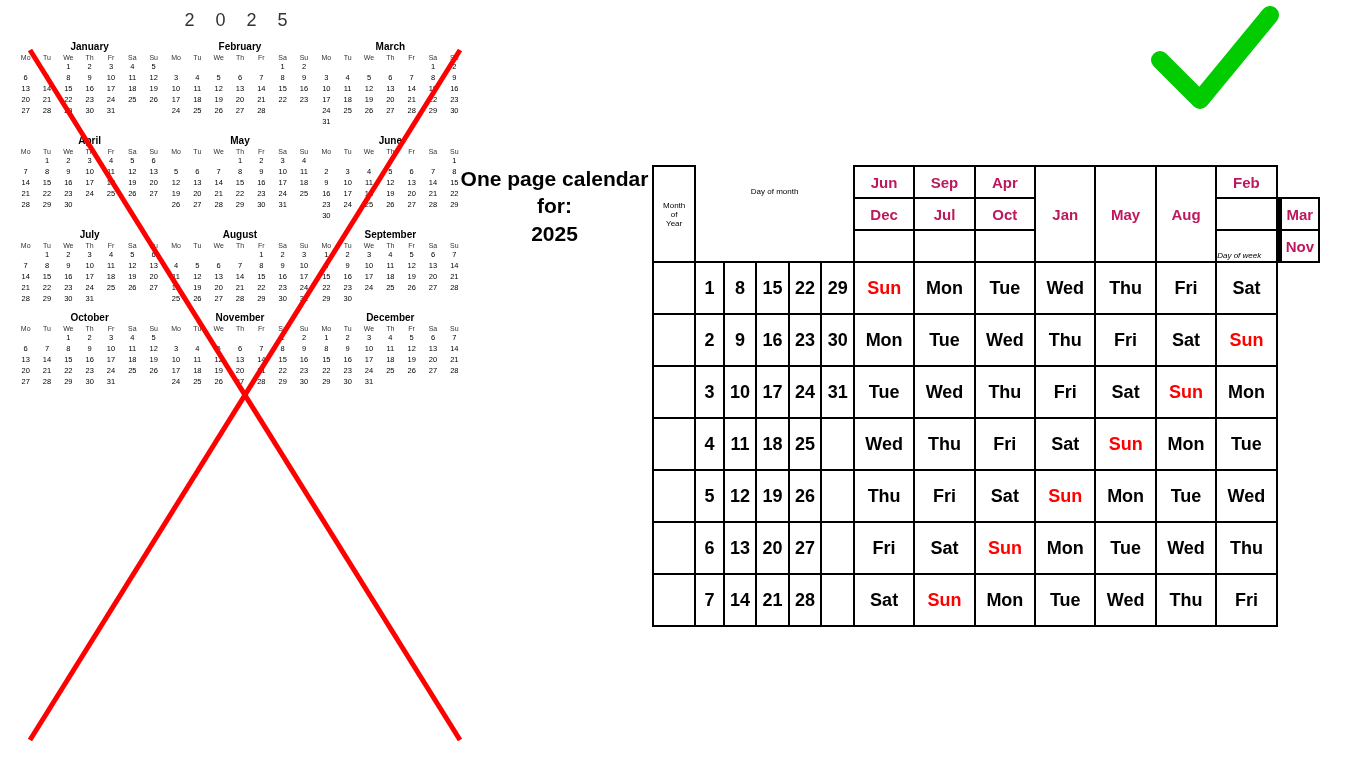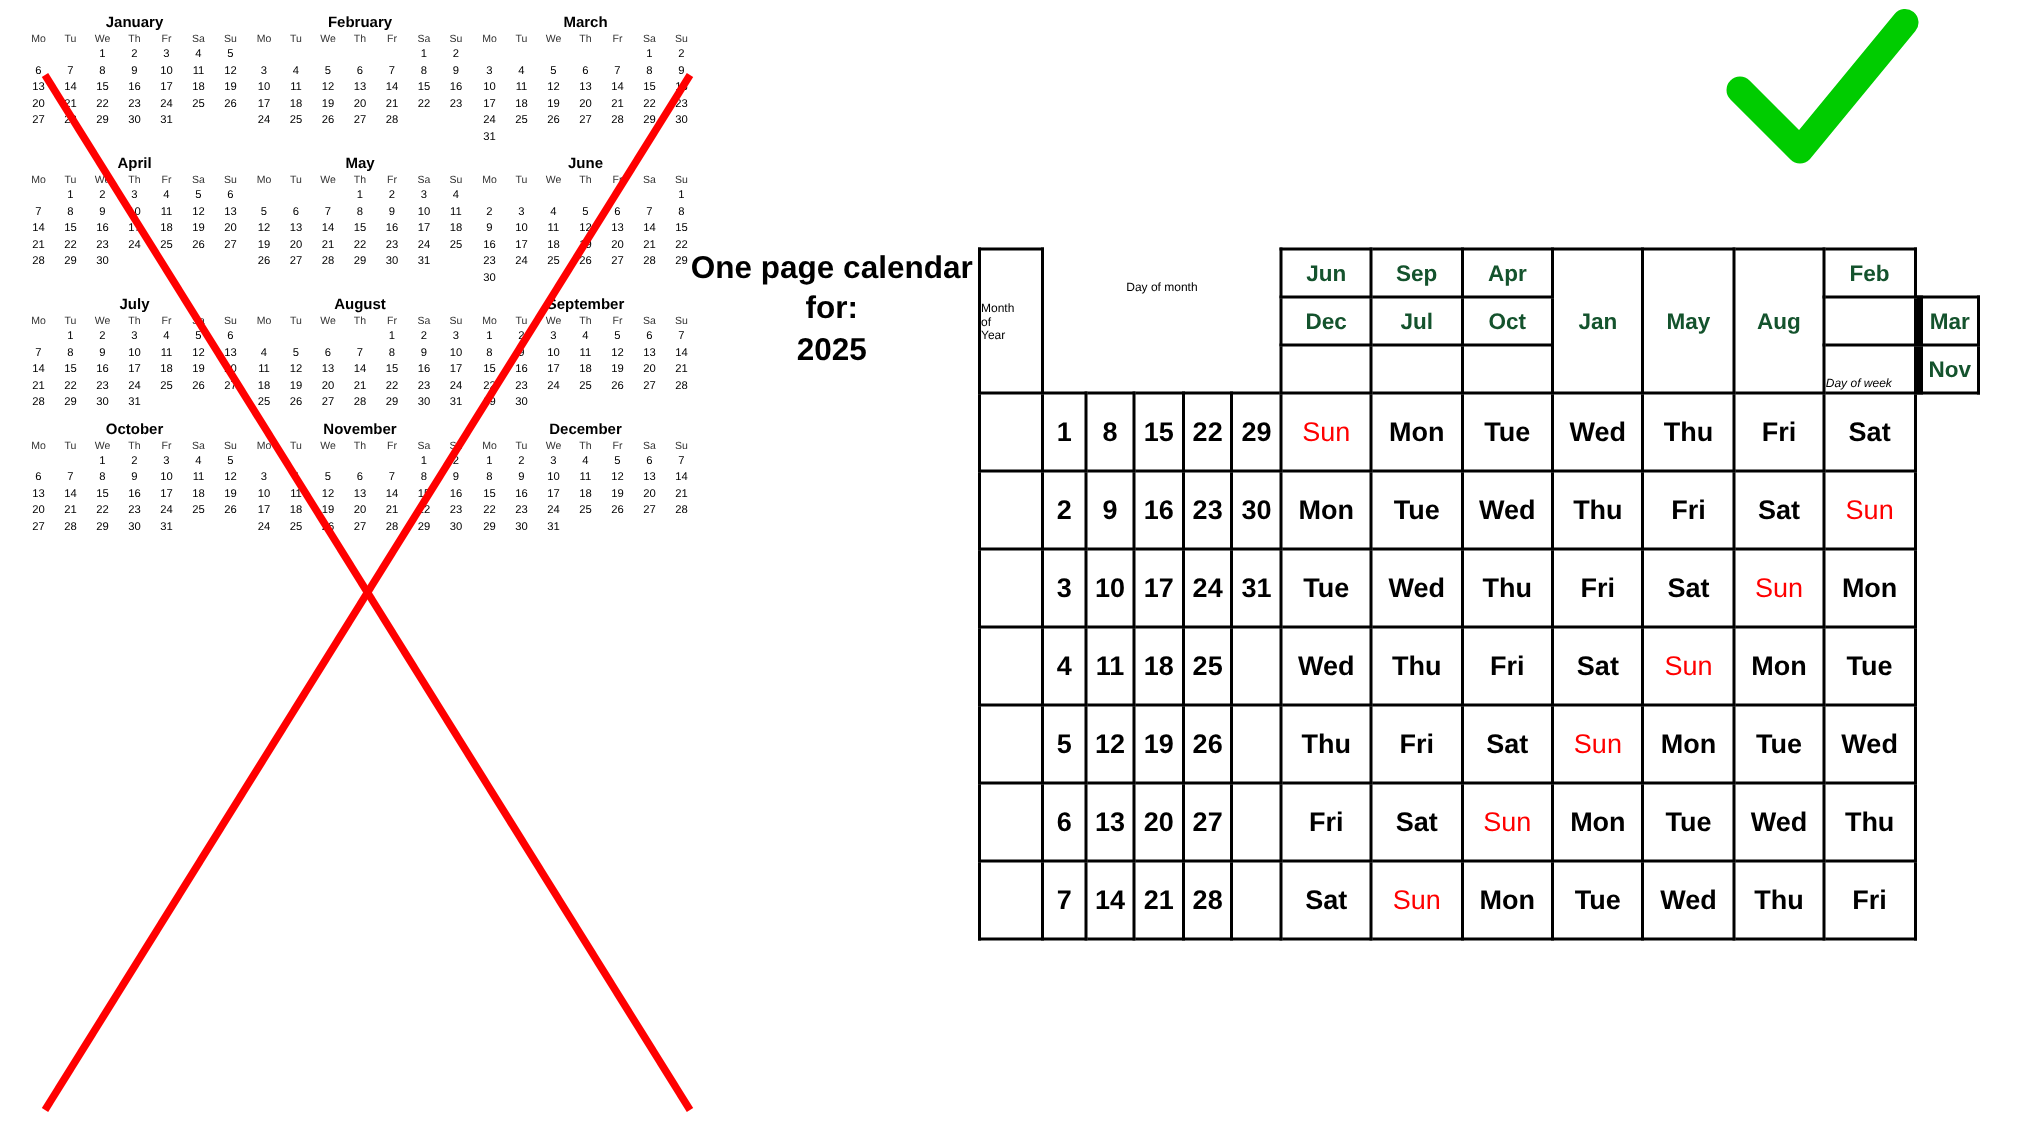"2 0 2 5" div.year-title { html: none -> <div>2 0 2 5</div> }
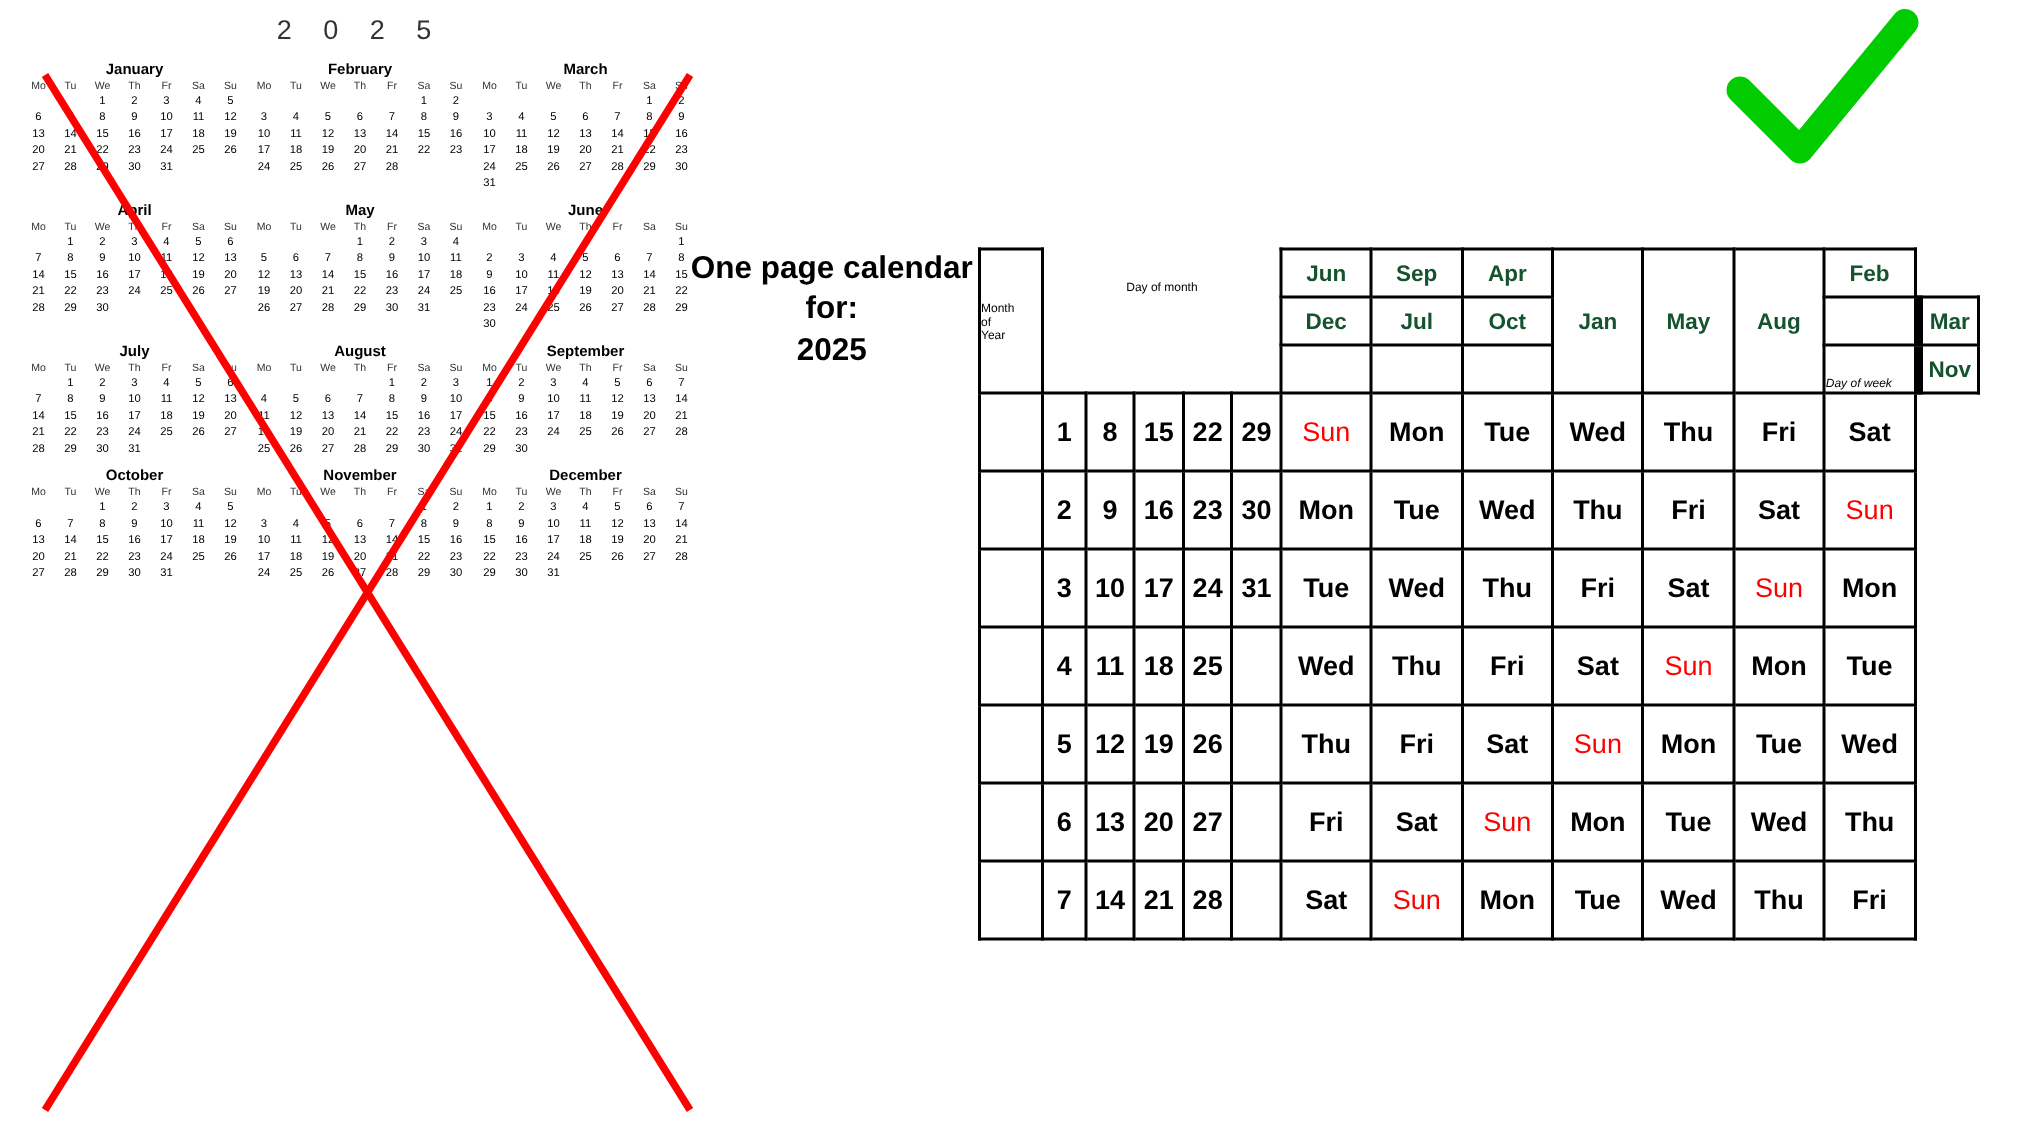"Jun" .hdr-month { color: #14532d -> #be185d }
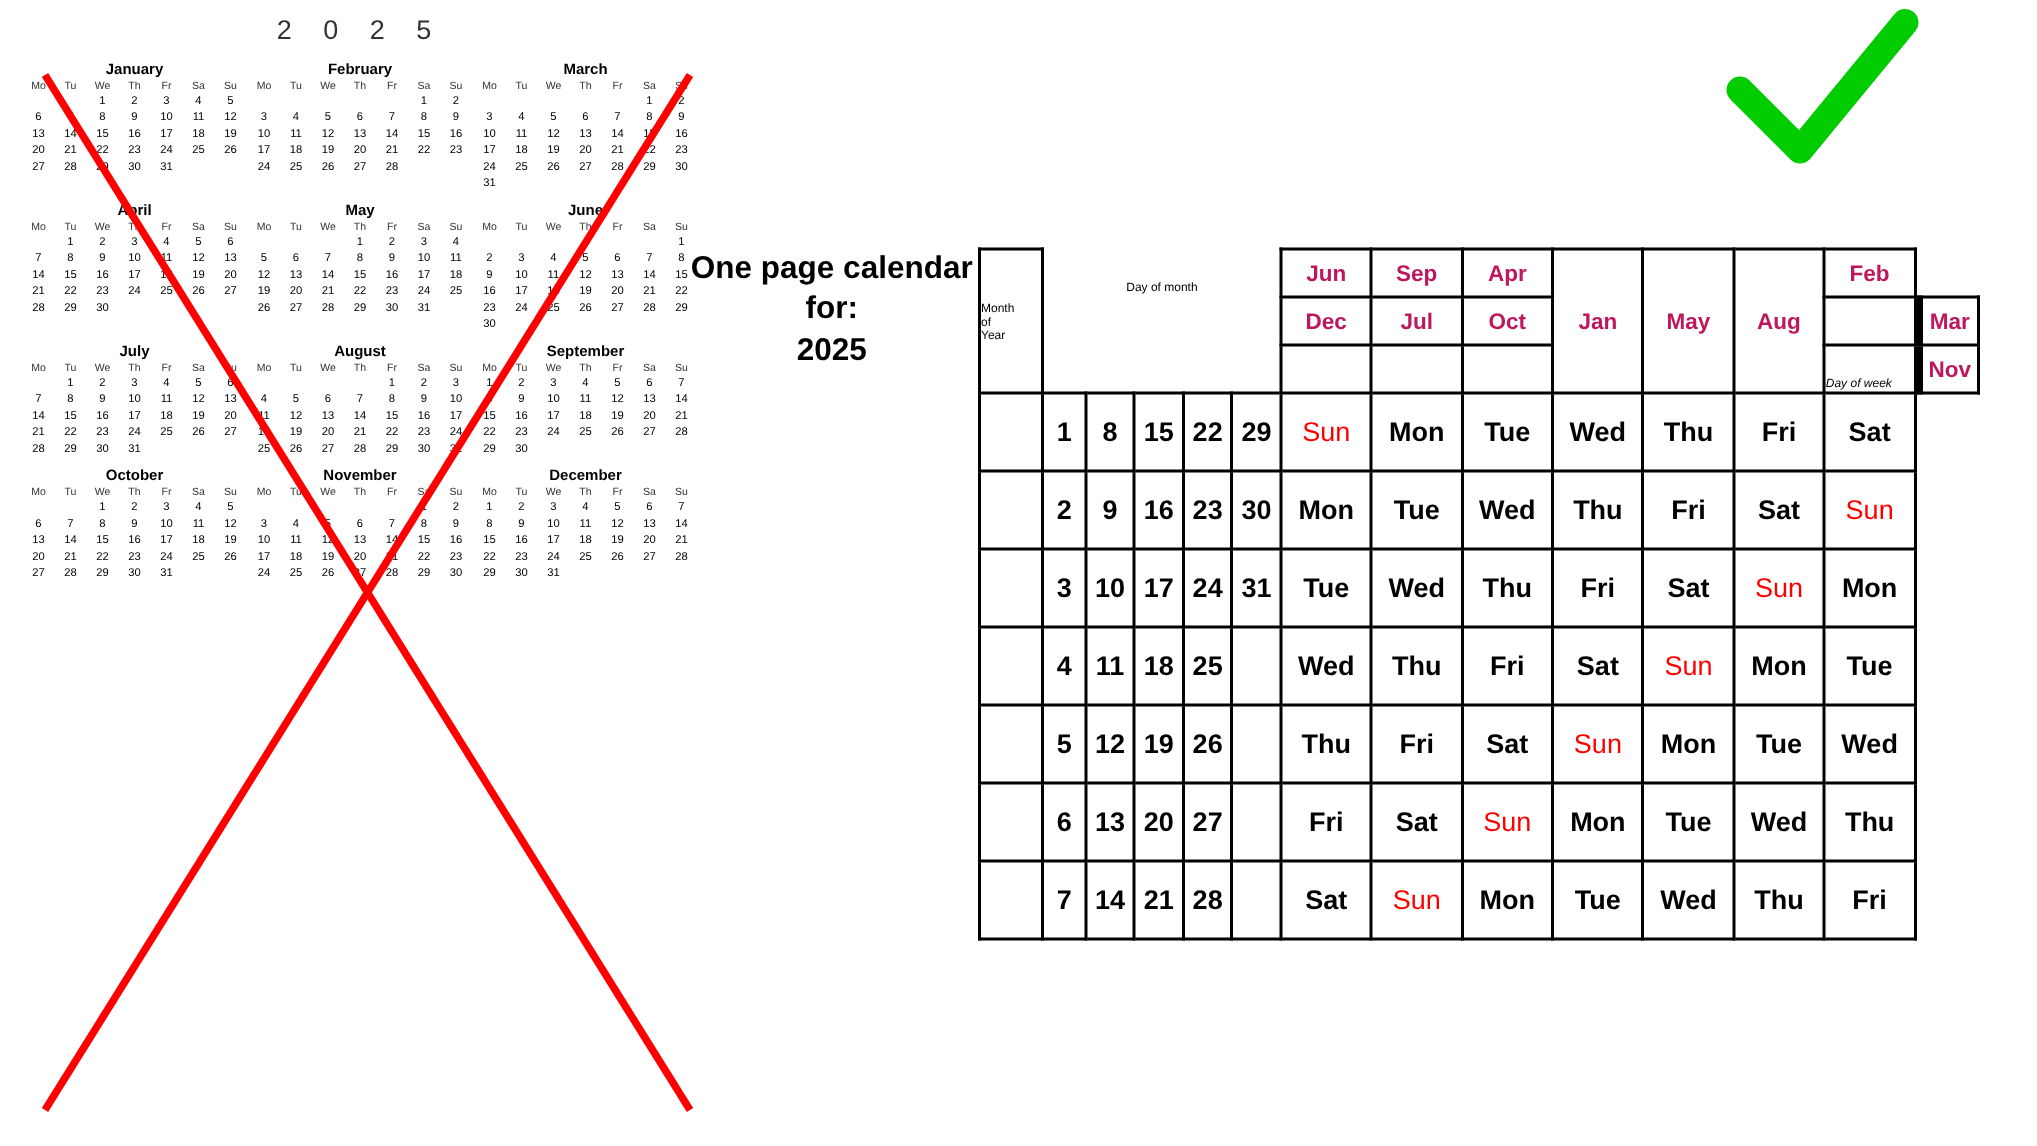"Month" td.hdr-empty { text-align: left -> center }
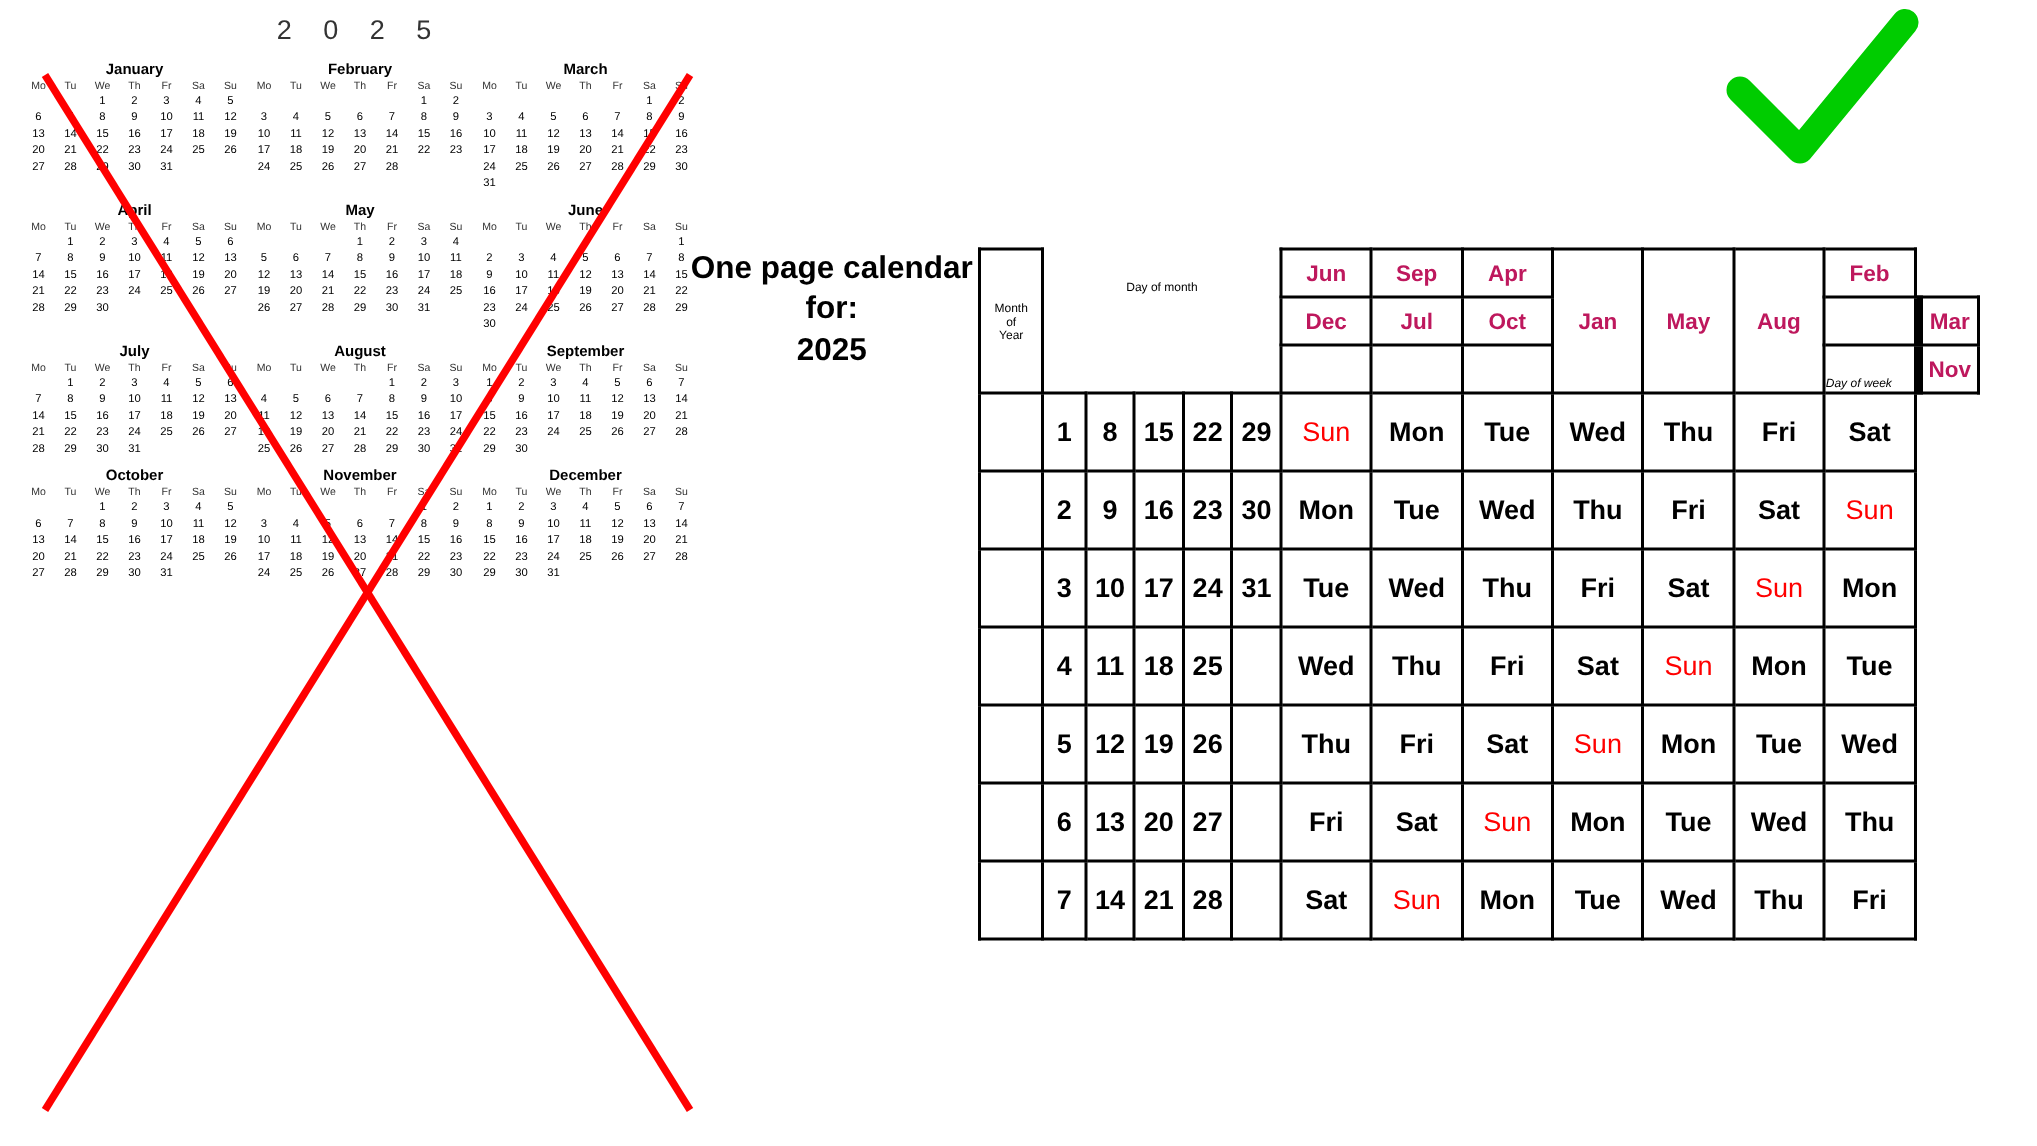"Sun" .sun { font-weight: normal -> bold }
